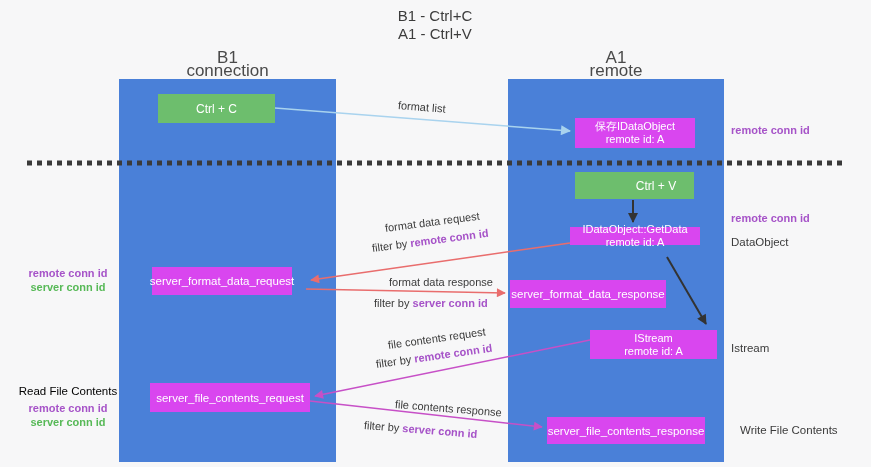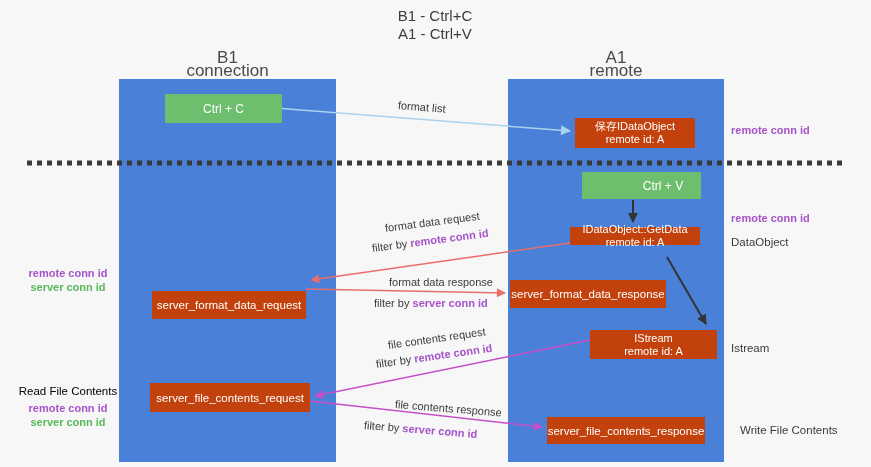"Ctrl + C" .green { margin-left: 7px -> none }
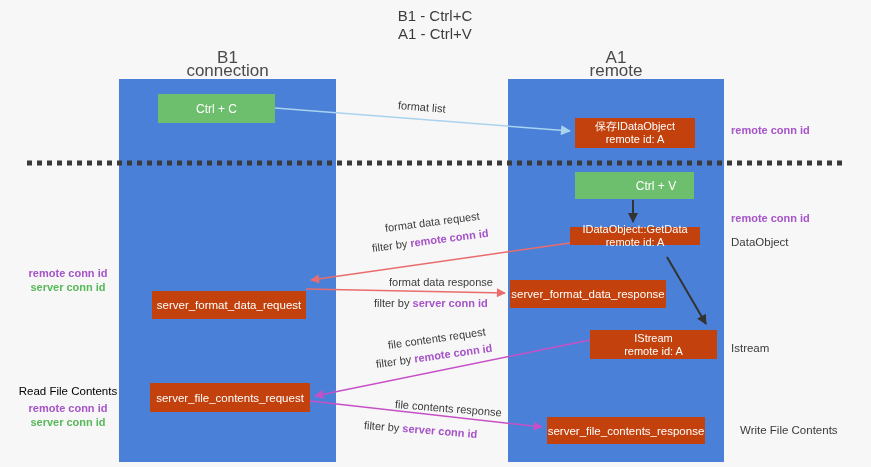"保存IDataObject" .orange { background: #c2410c -> #d946ef }
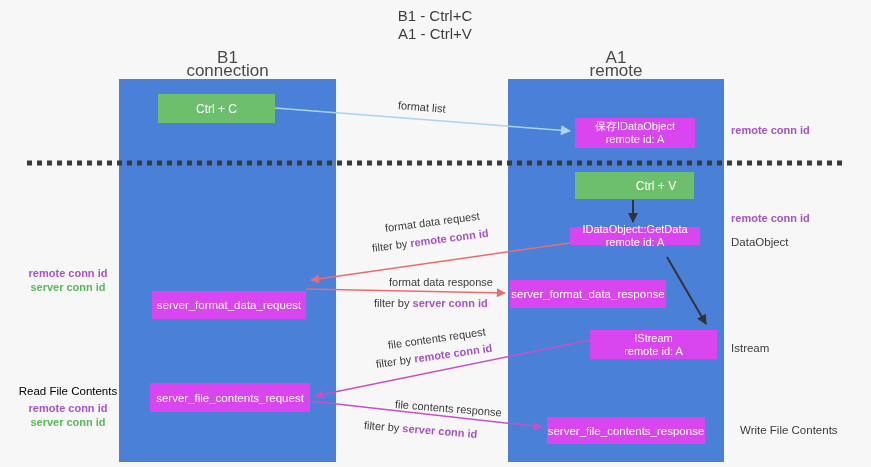"server_format_data_request" div.node { margin-top: 24px -> none; width: 154px -> 140px }
